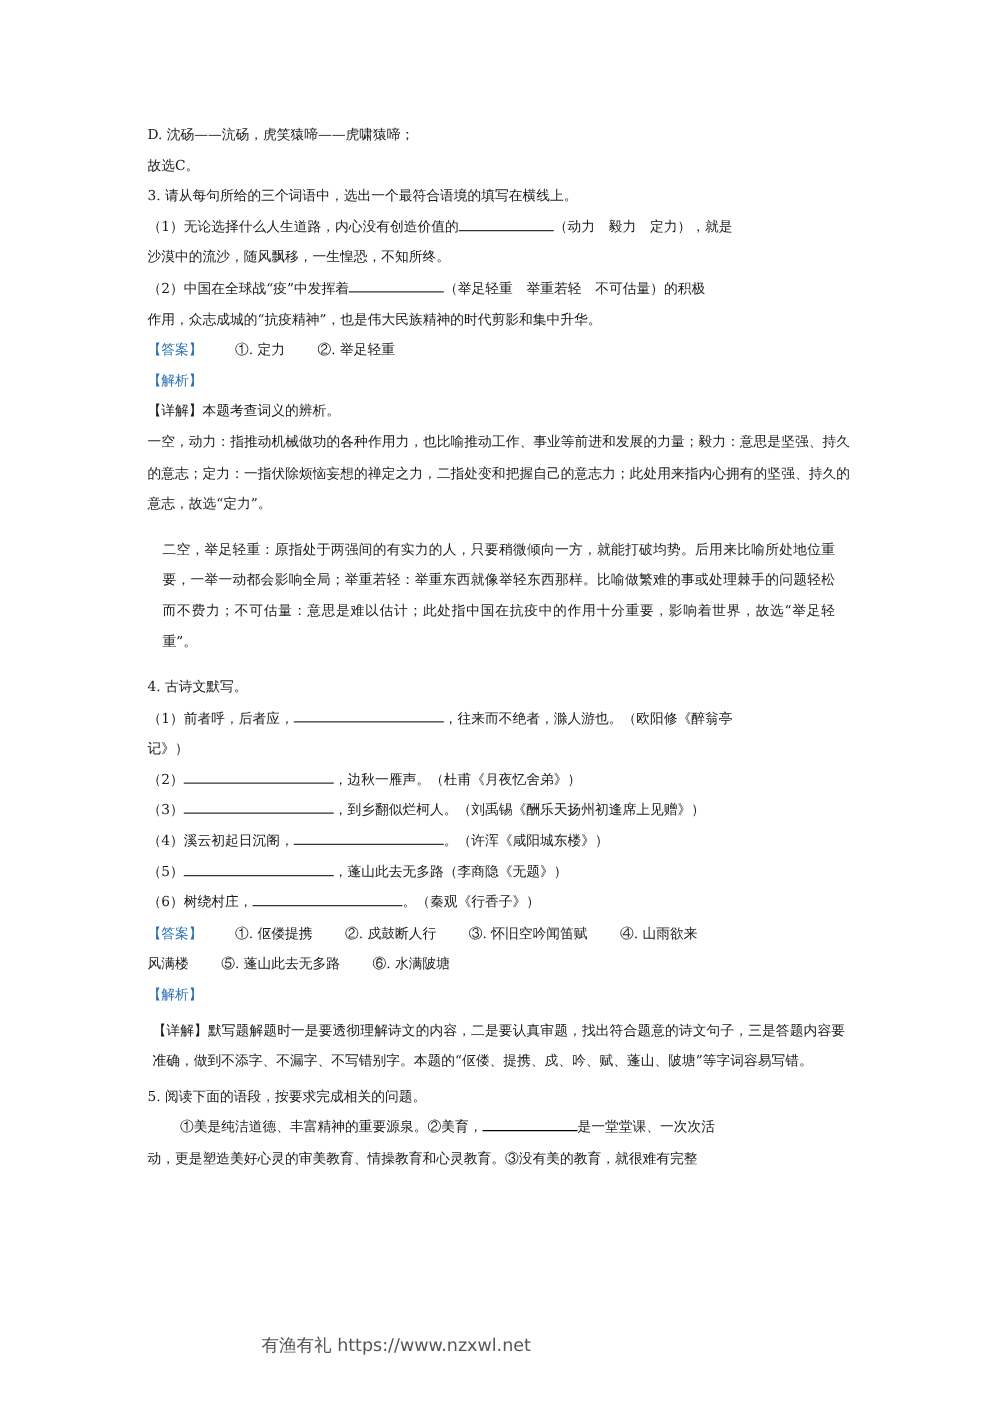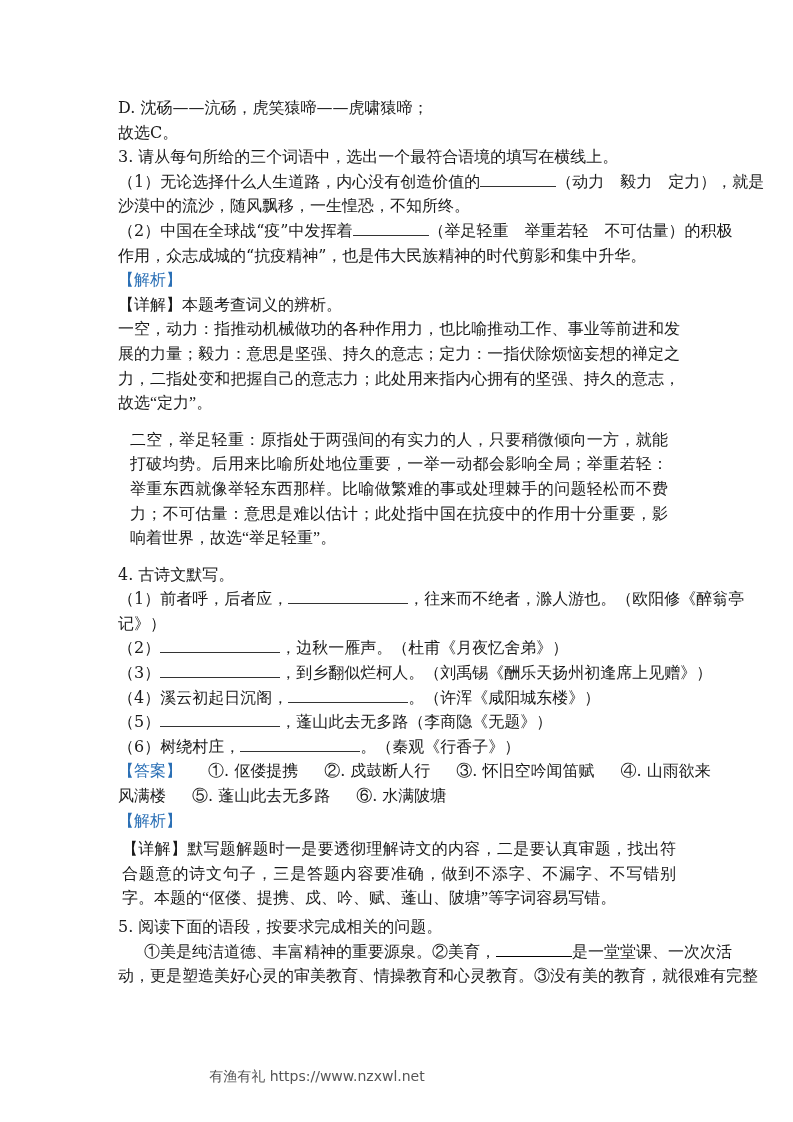"D. 沈砀——沆砀，虎笑猿啼——虎啸猿啼；" .page { font-size: 16px -> 11px }
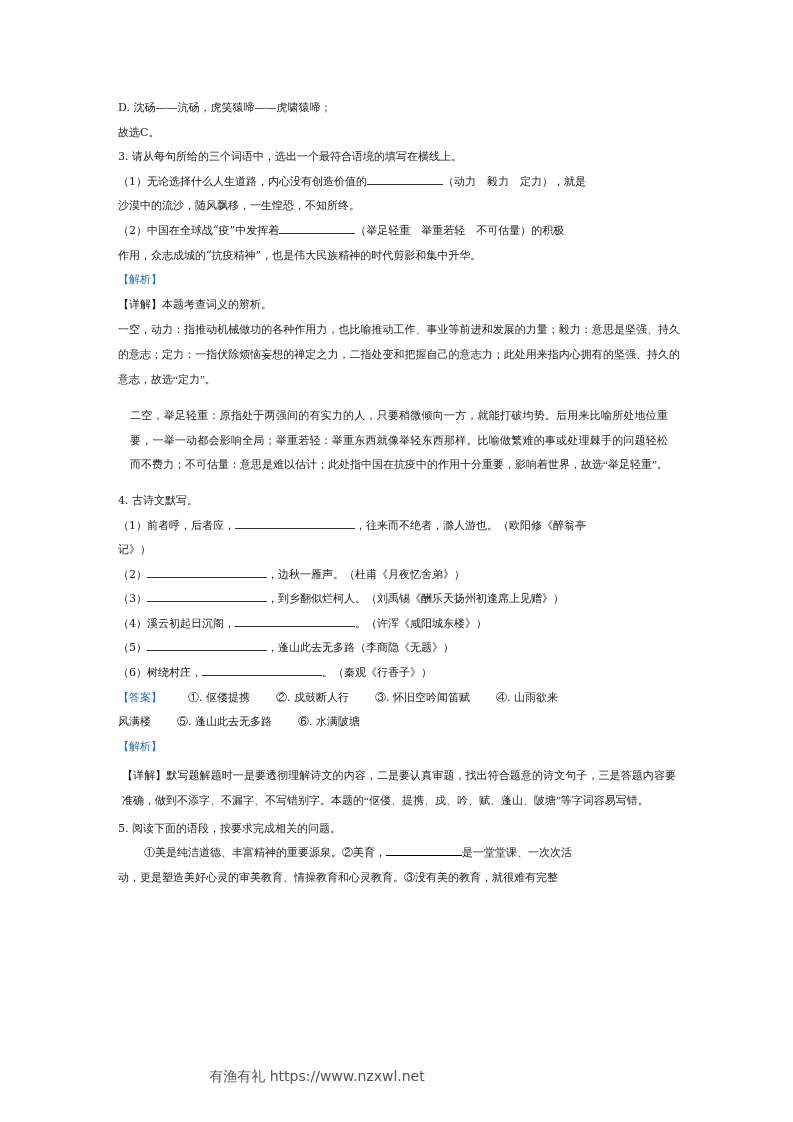"【答案】 ①. 定力 ②. 举足轻重" p.line { html: none -> <p><span>【答案】</span><span></span><span>①. 定力</span><span></span><span>②. 举足轻重</span></p> }
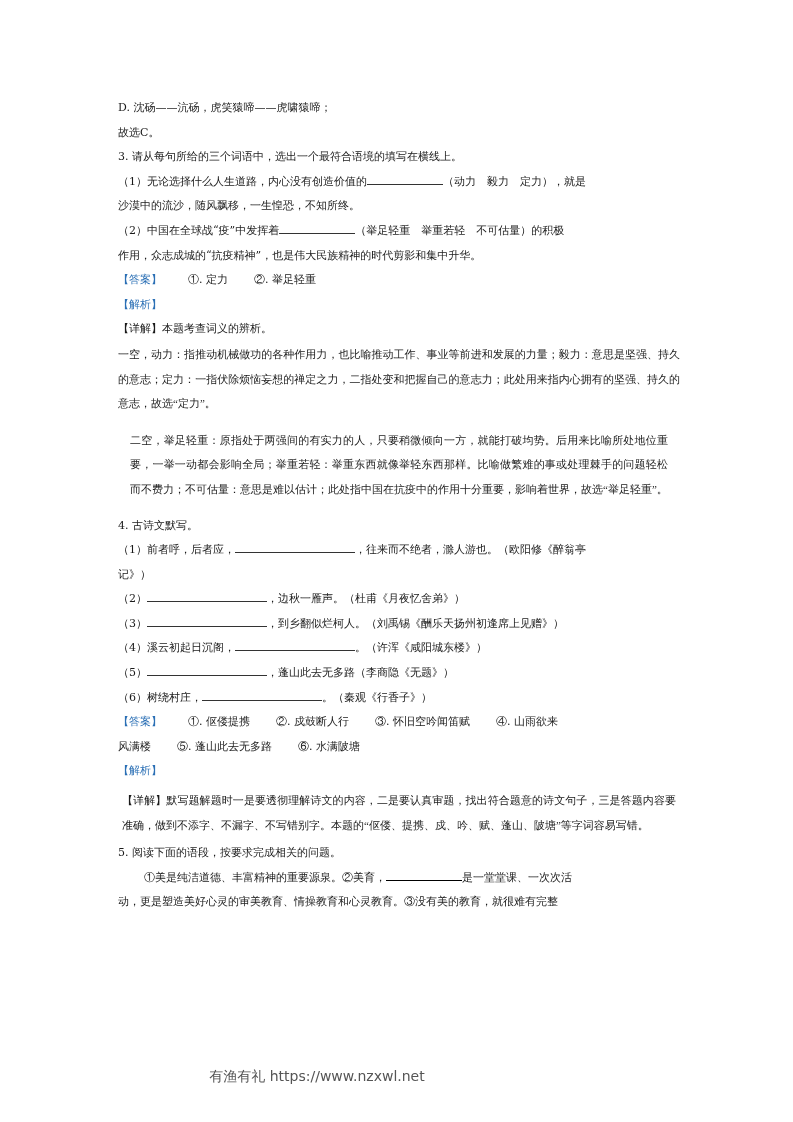"一空，动力：指推动机械做功的各种作用力，也比喻推动工作、事业等前进和发展的力量；" .wrap { font-family: Liberation Serif, serif -> none }
